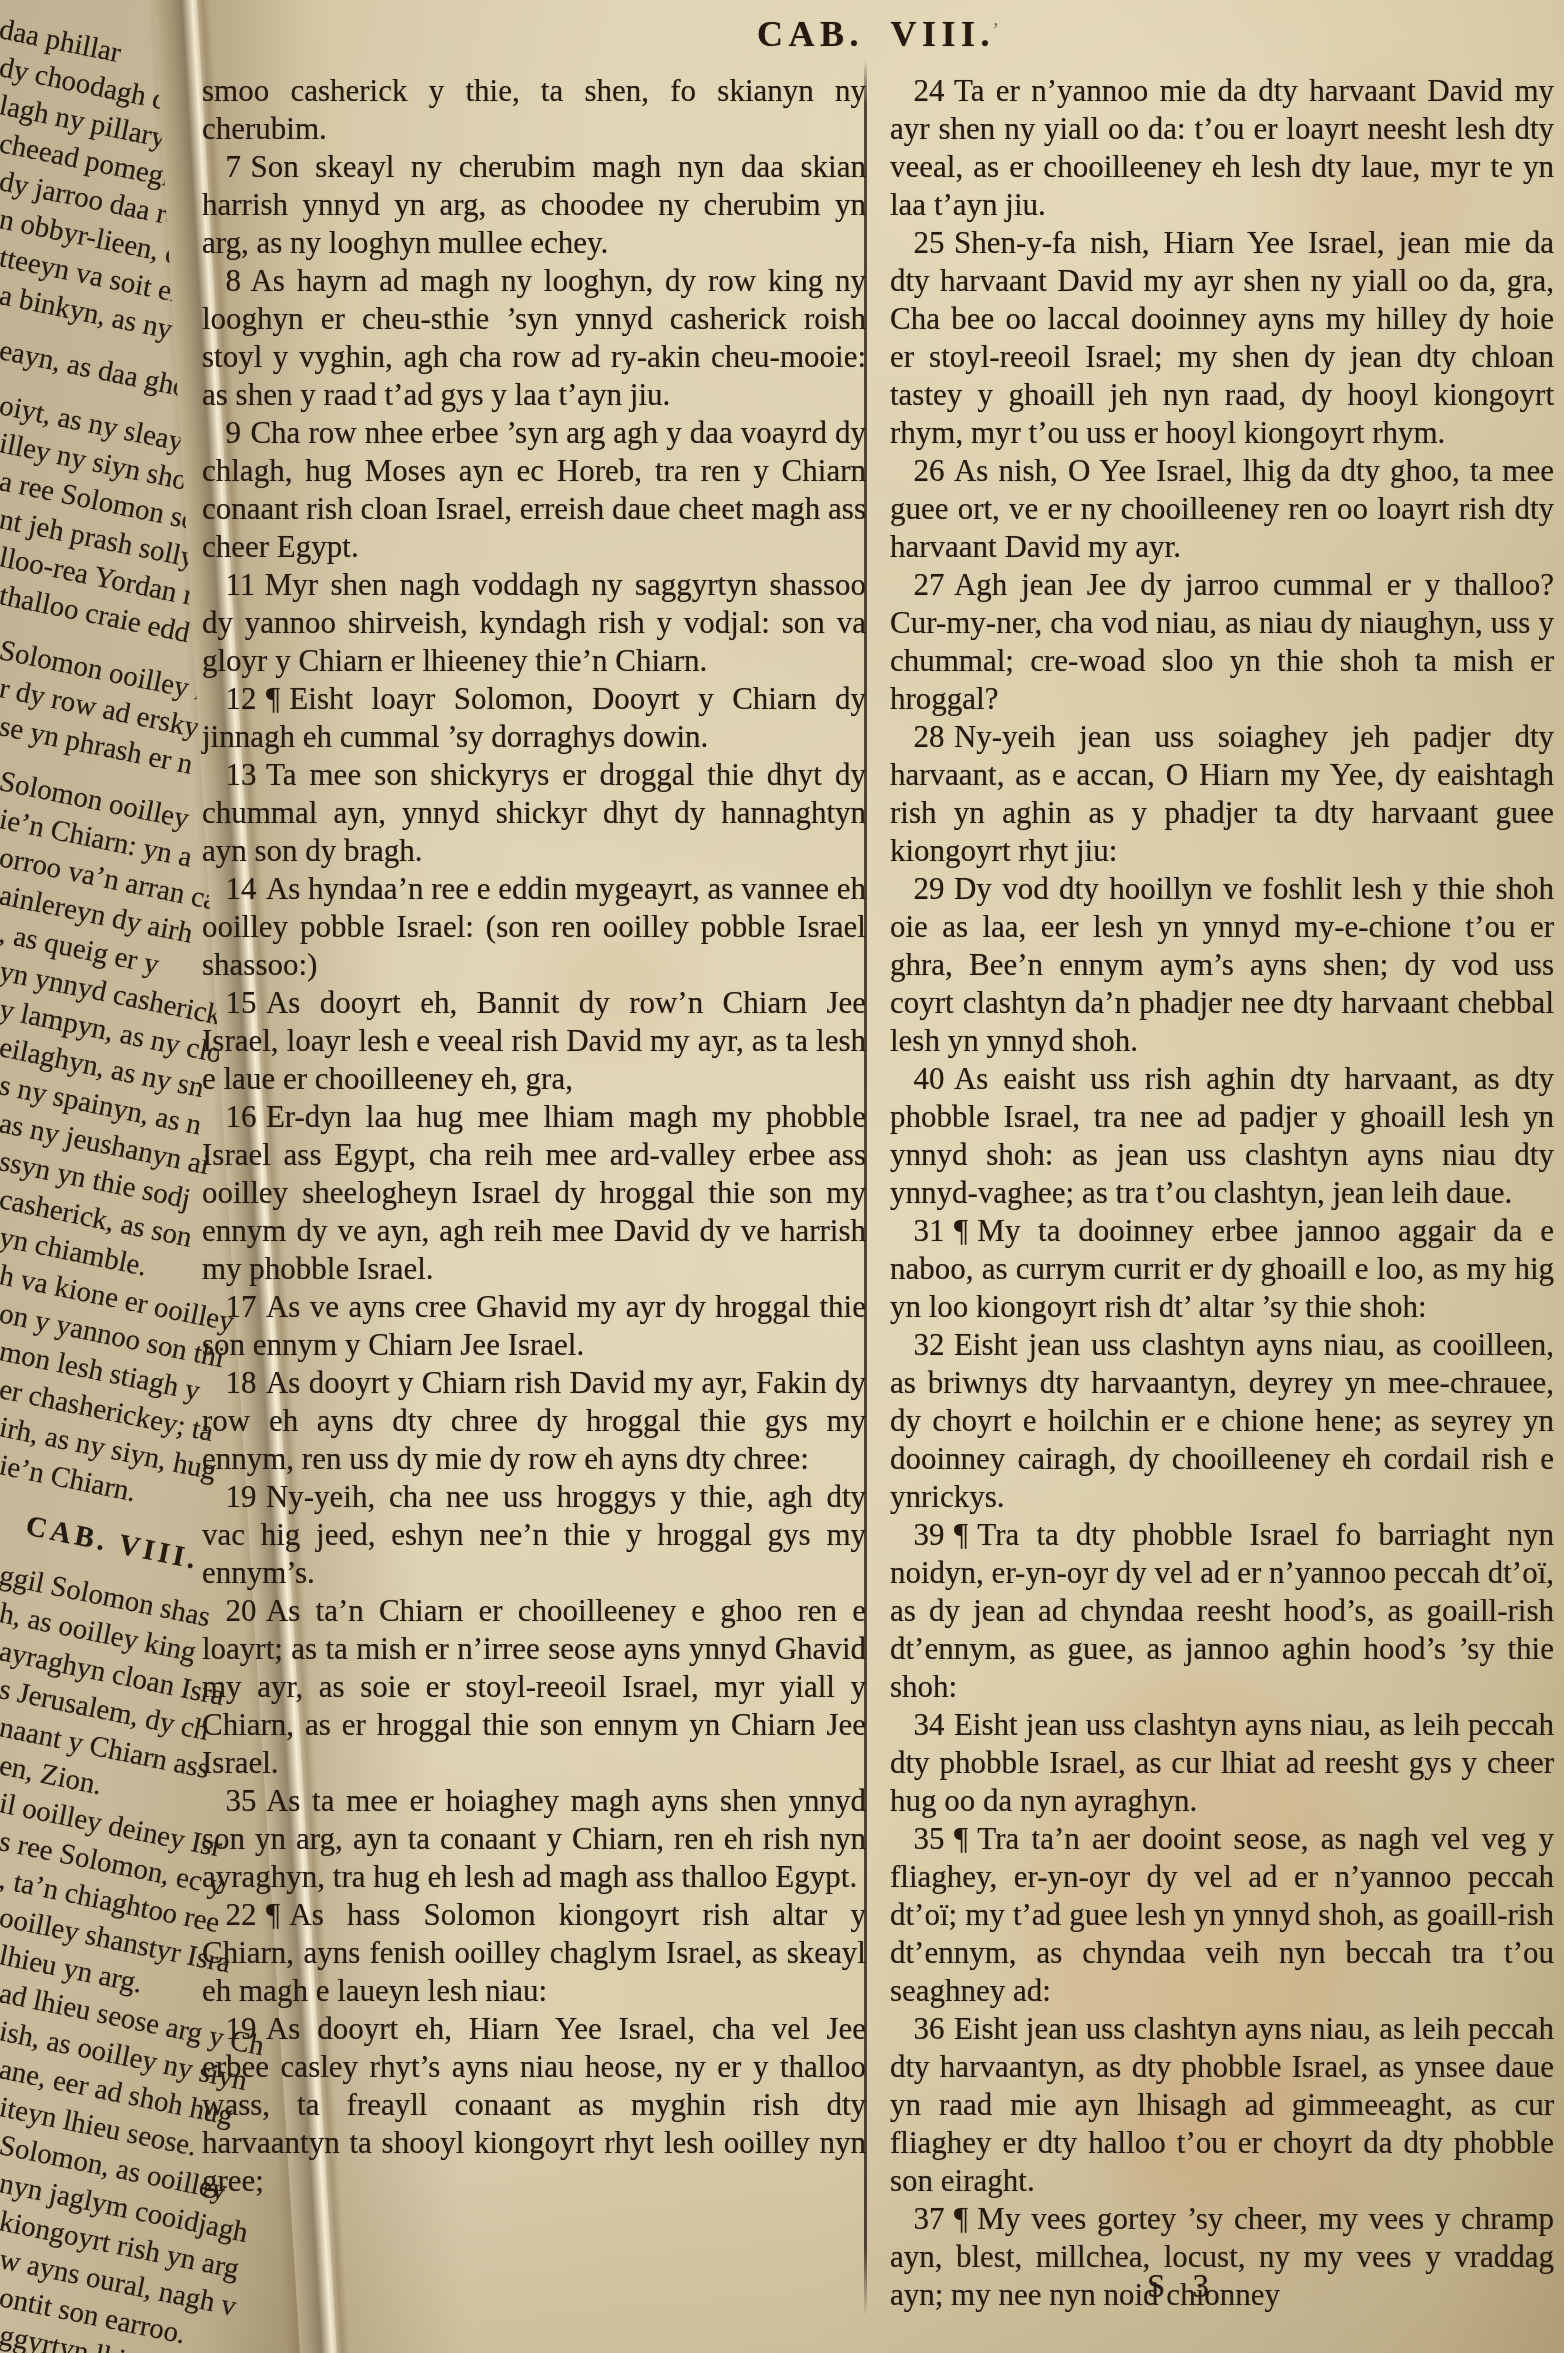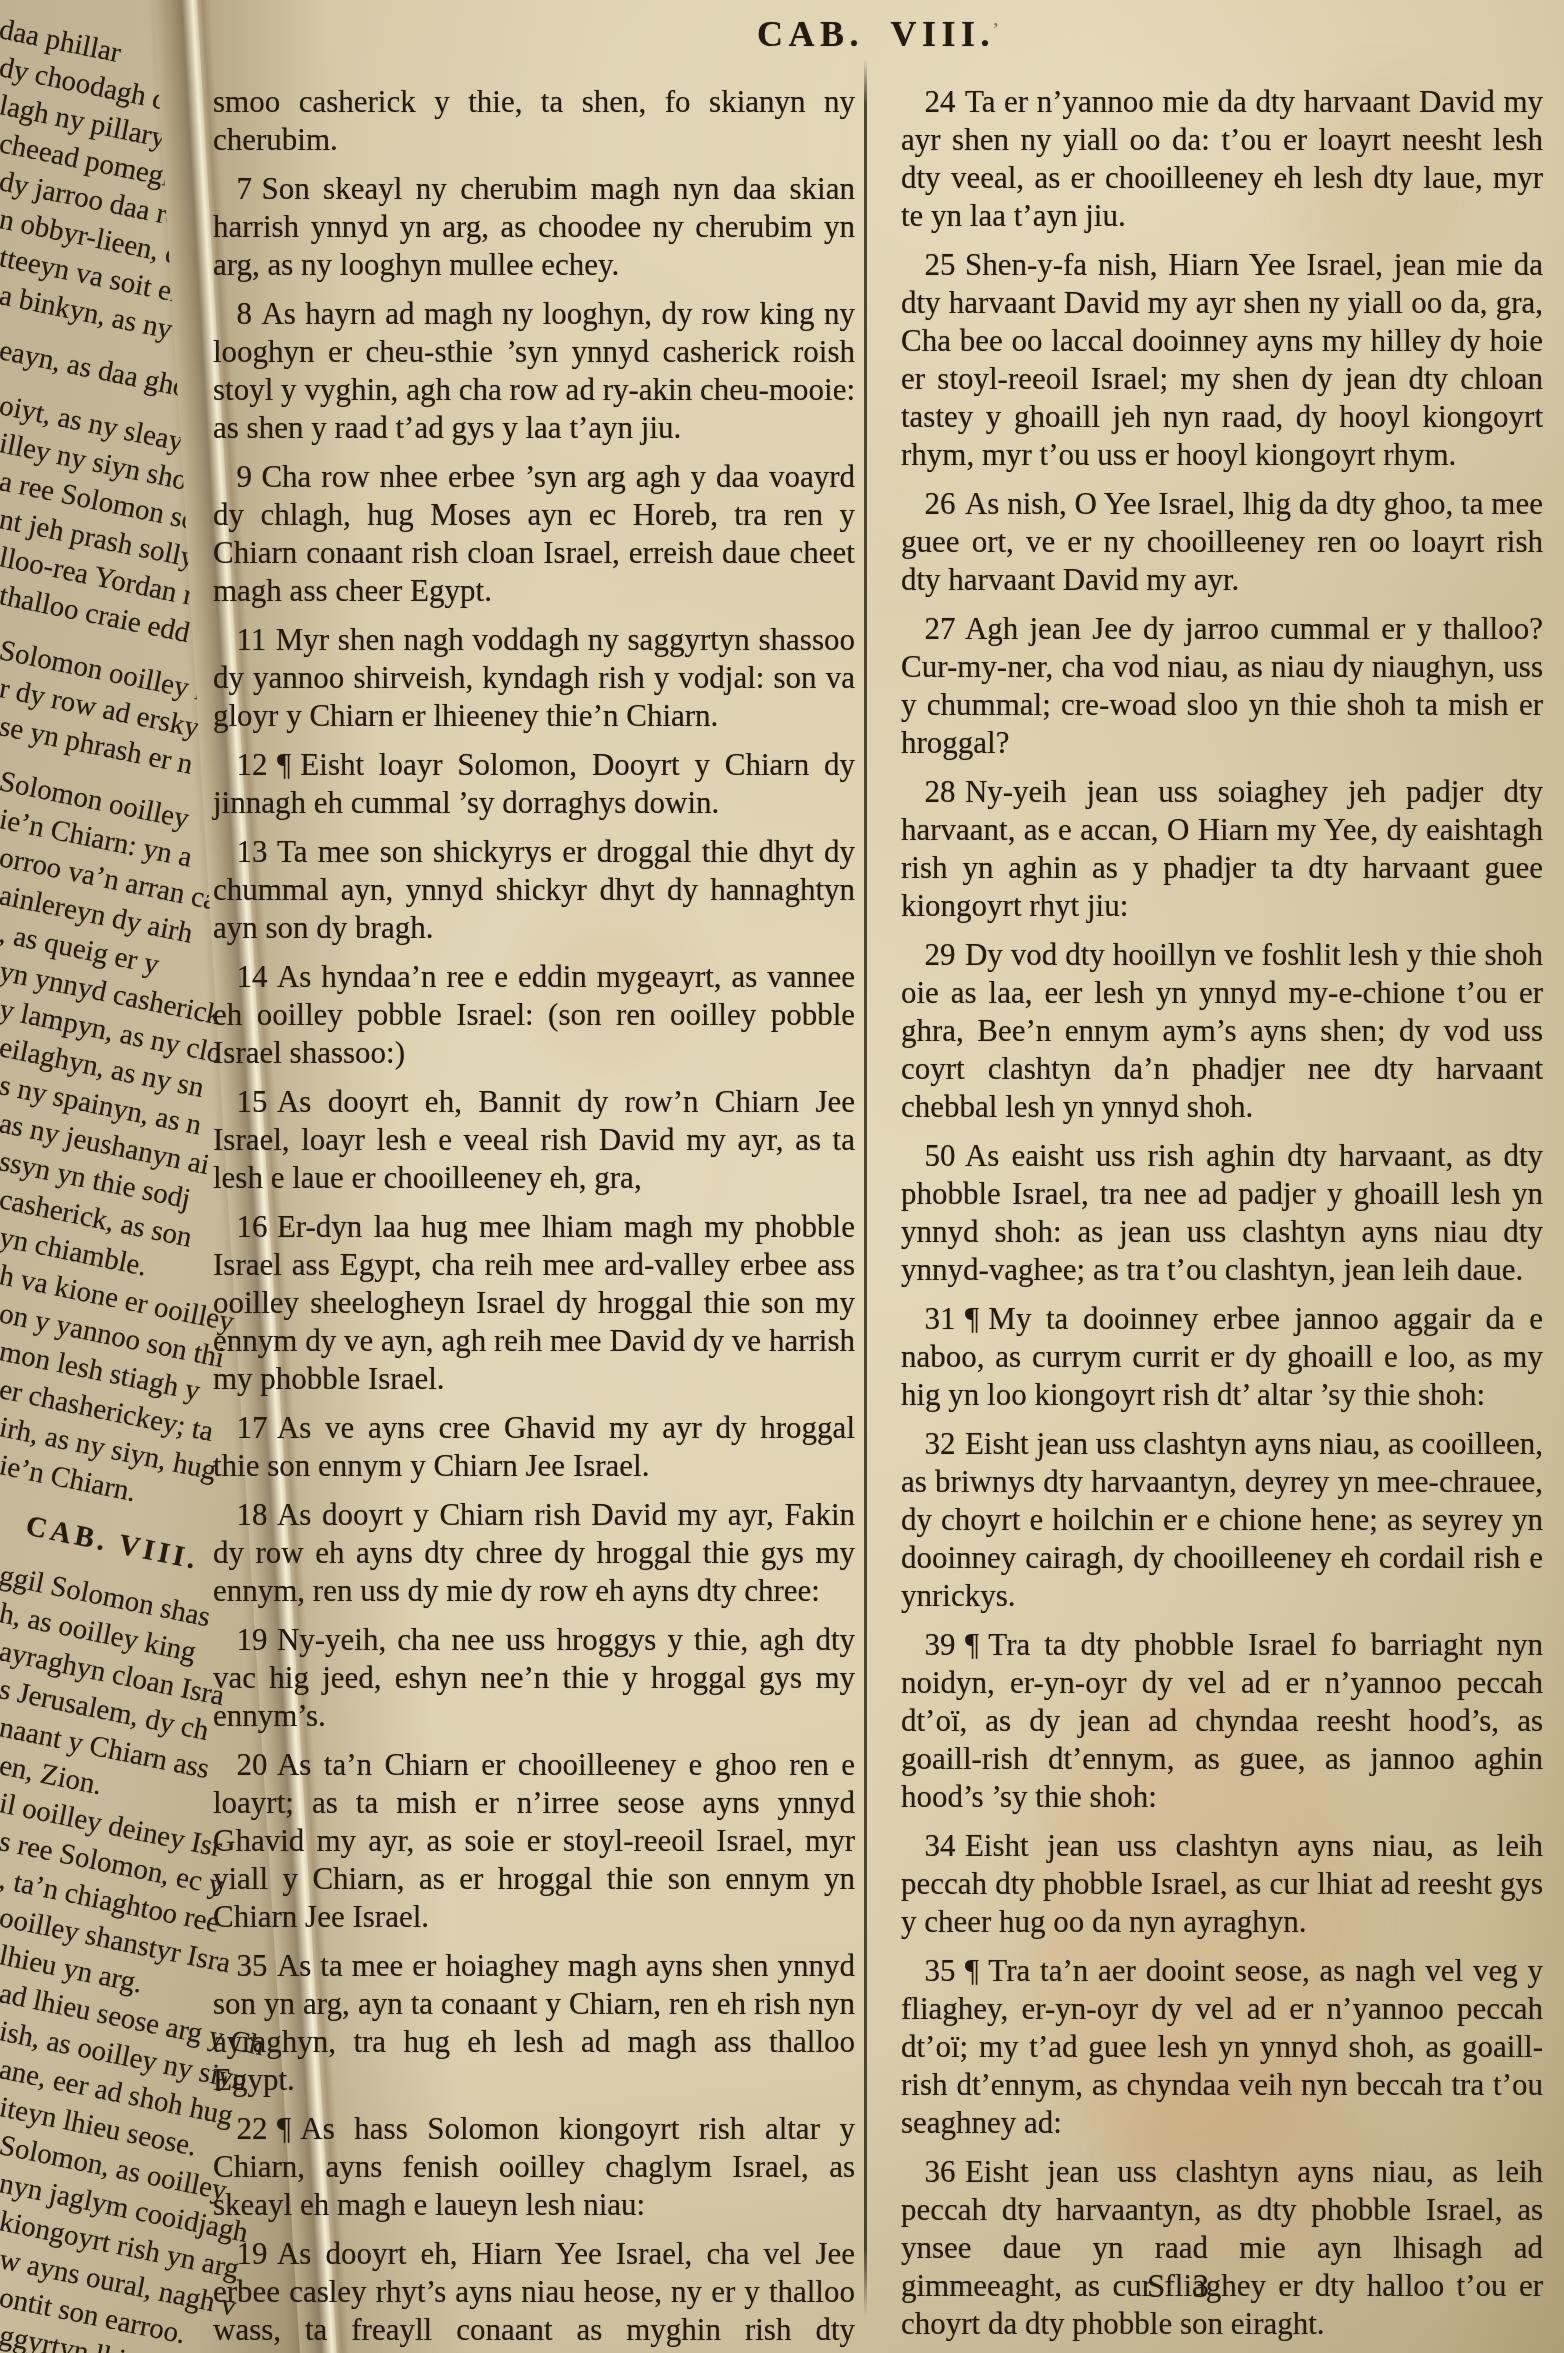"smoo casherick y thie, ta" .verse { margin: 11px -> 0 }
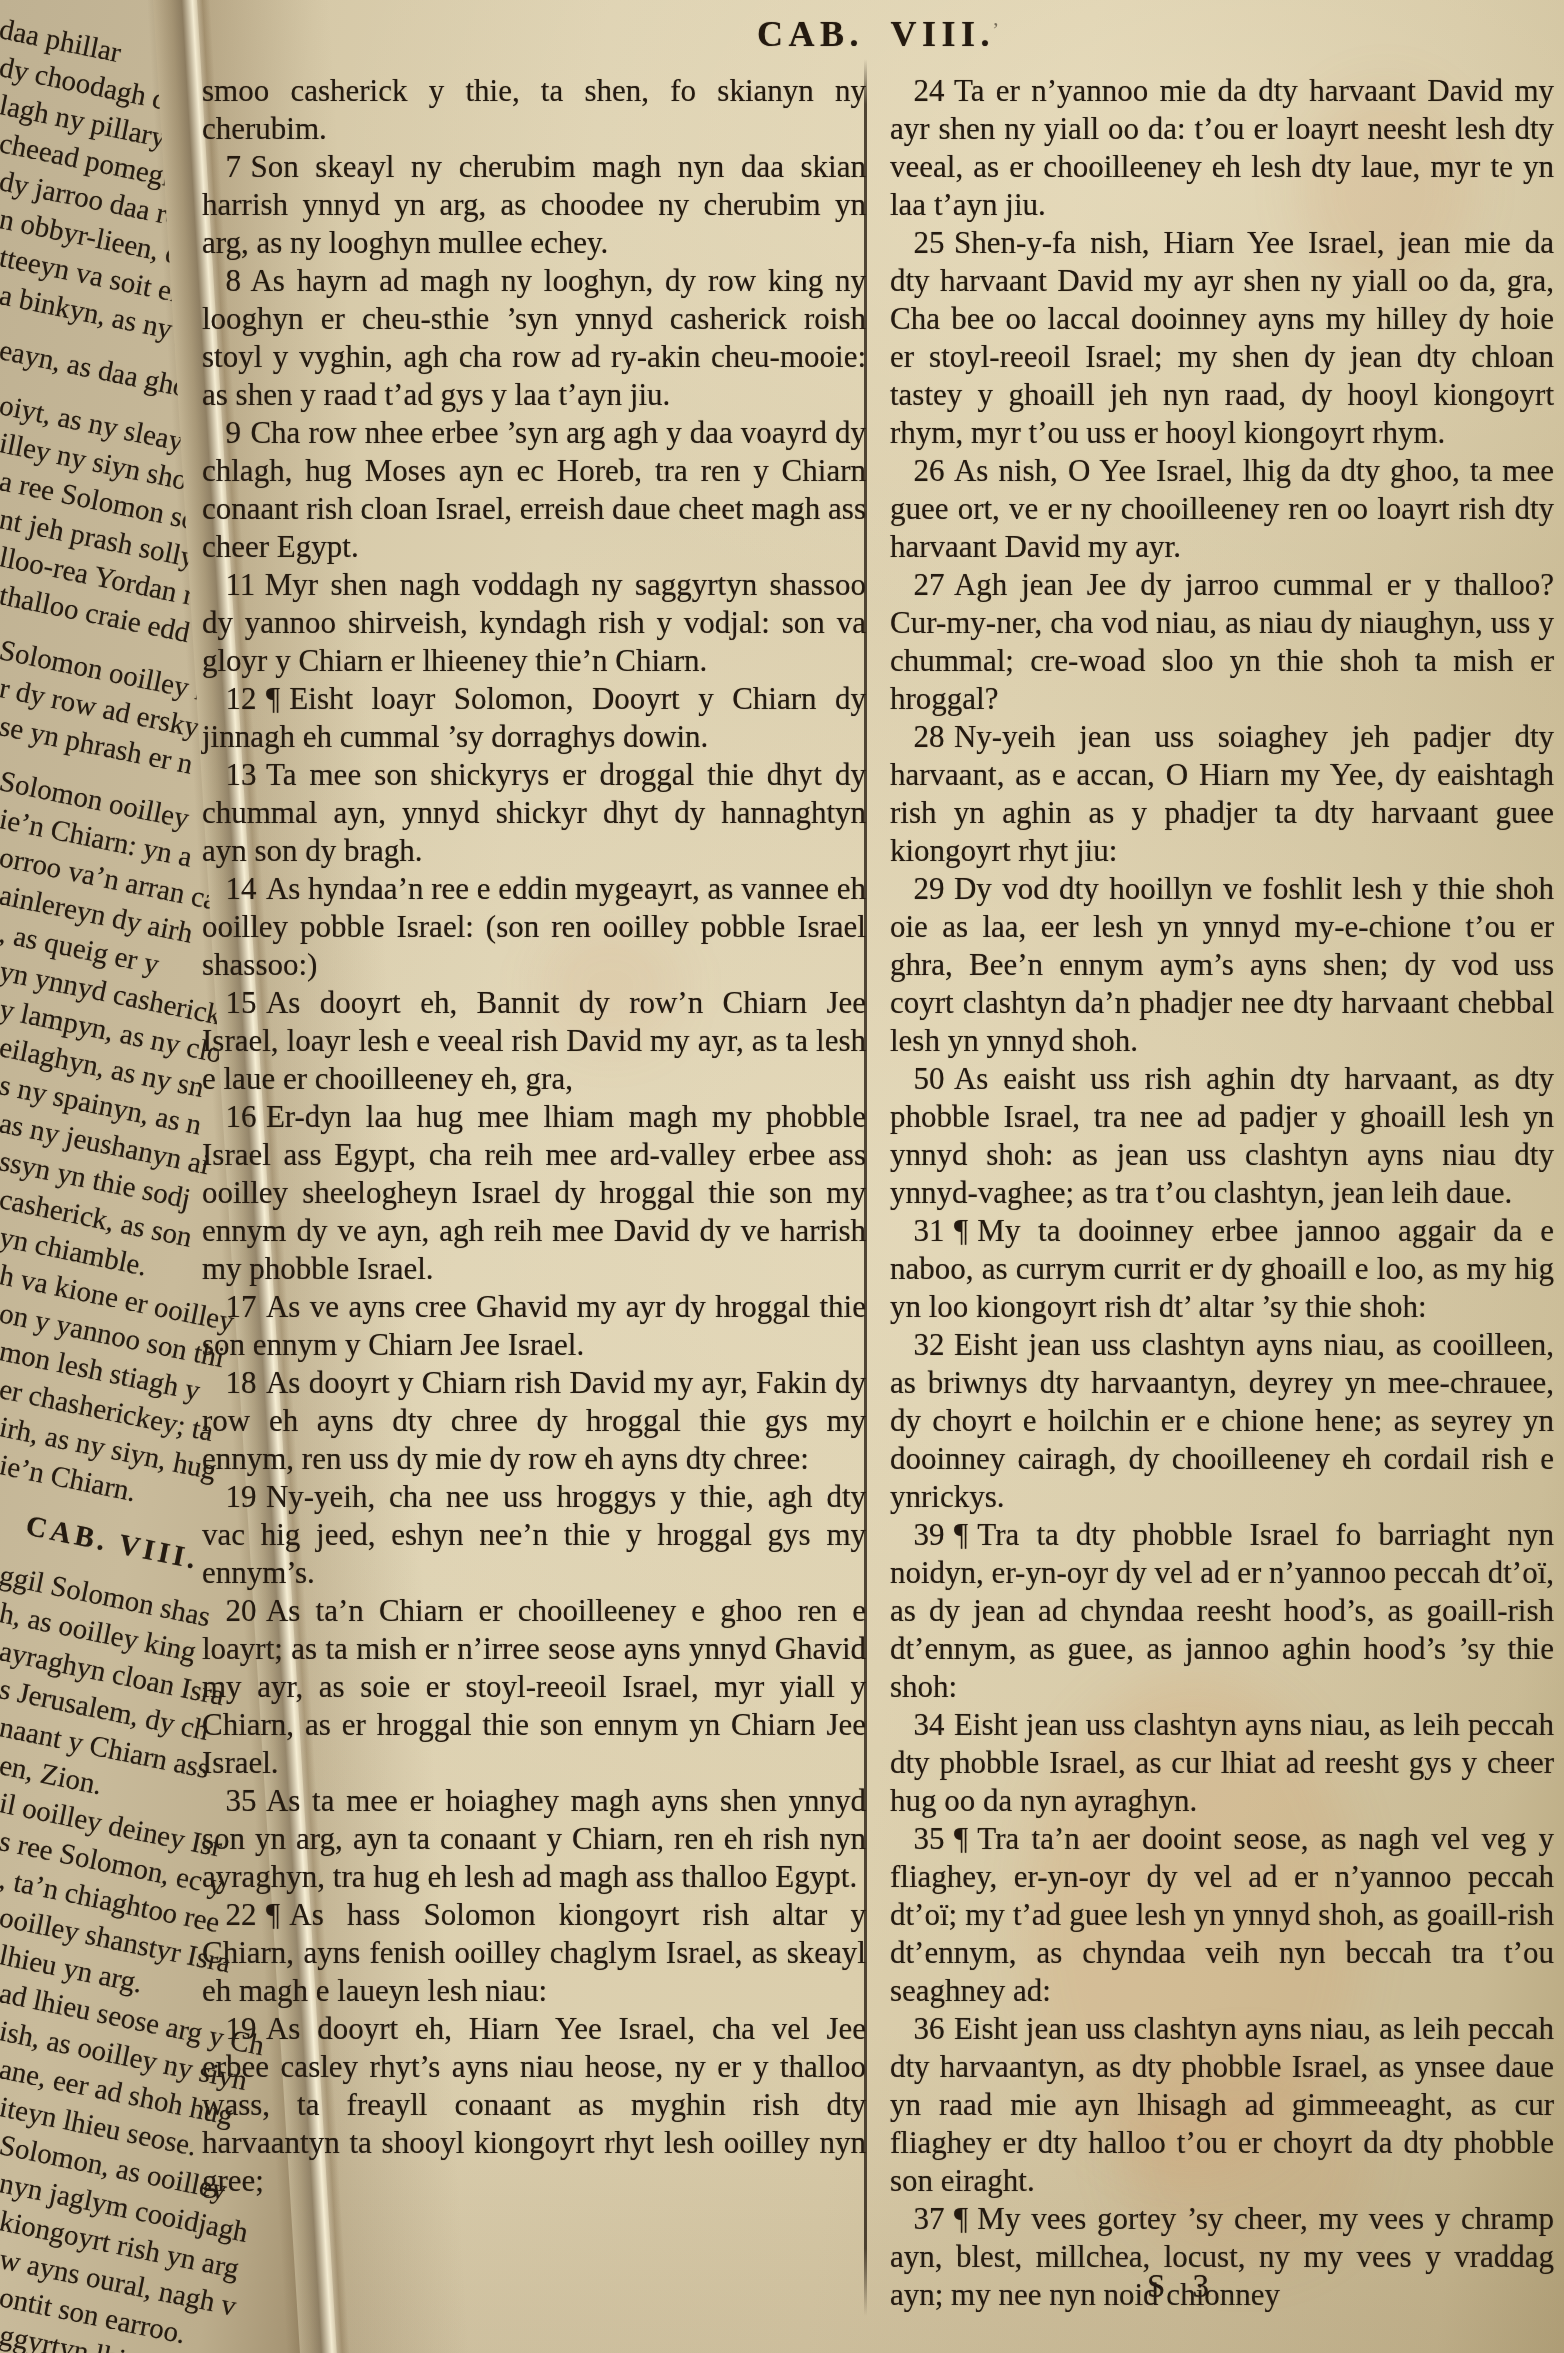"50" span.vnum { text: 50 -> 40 }
